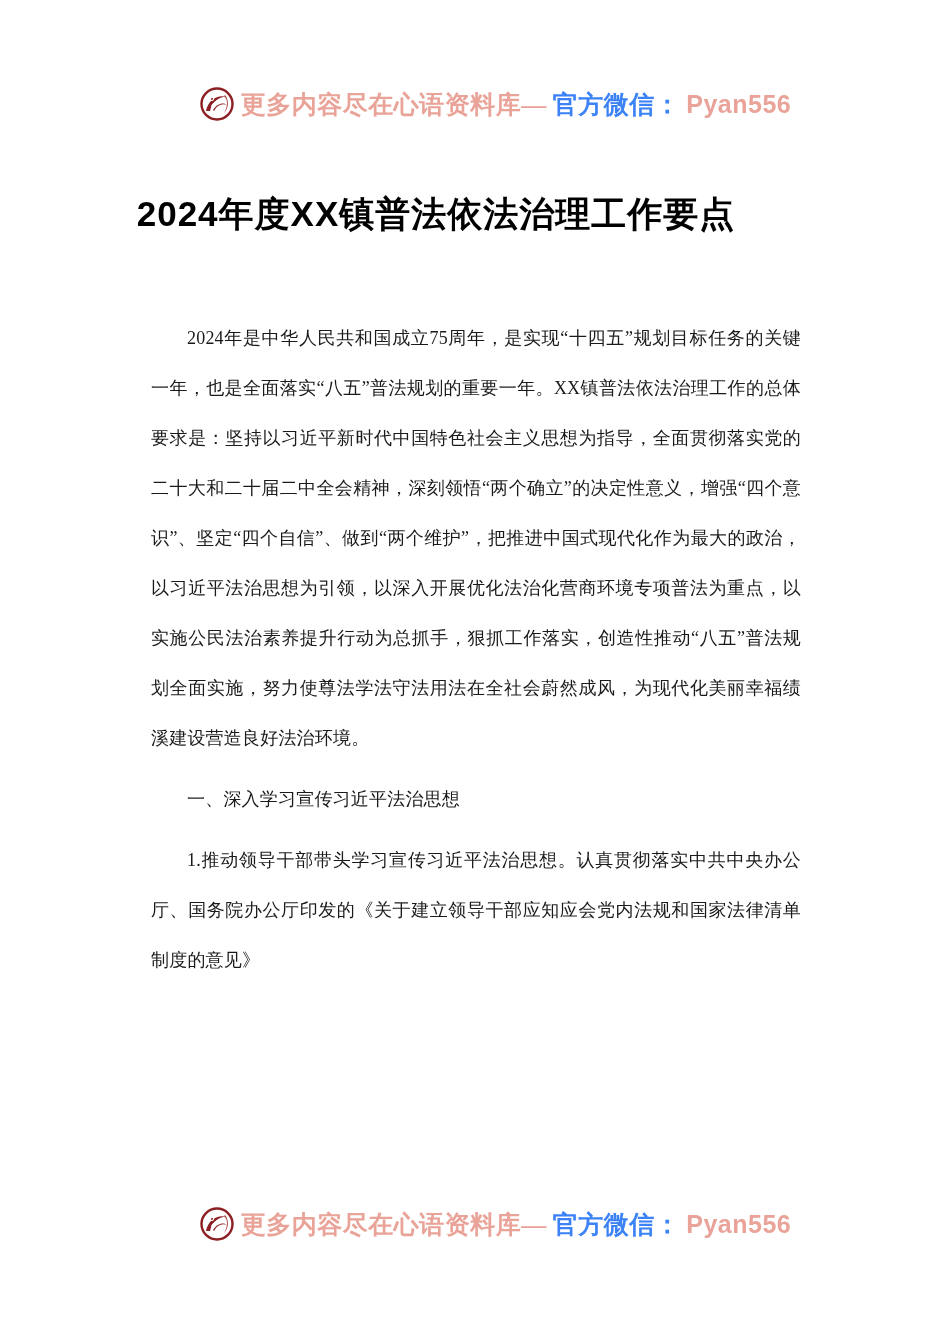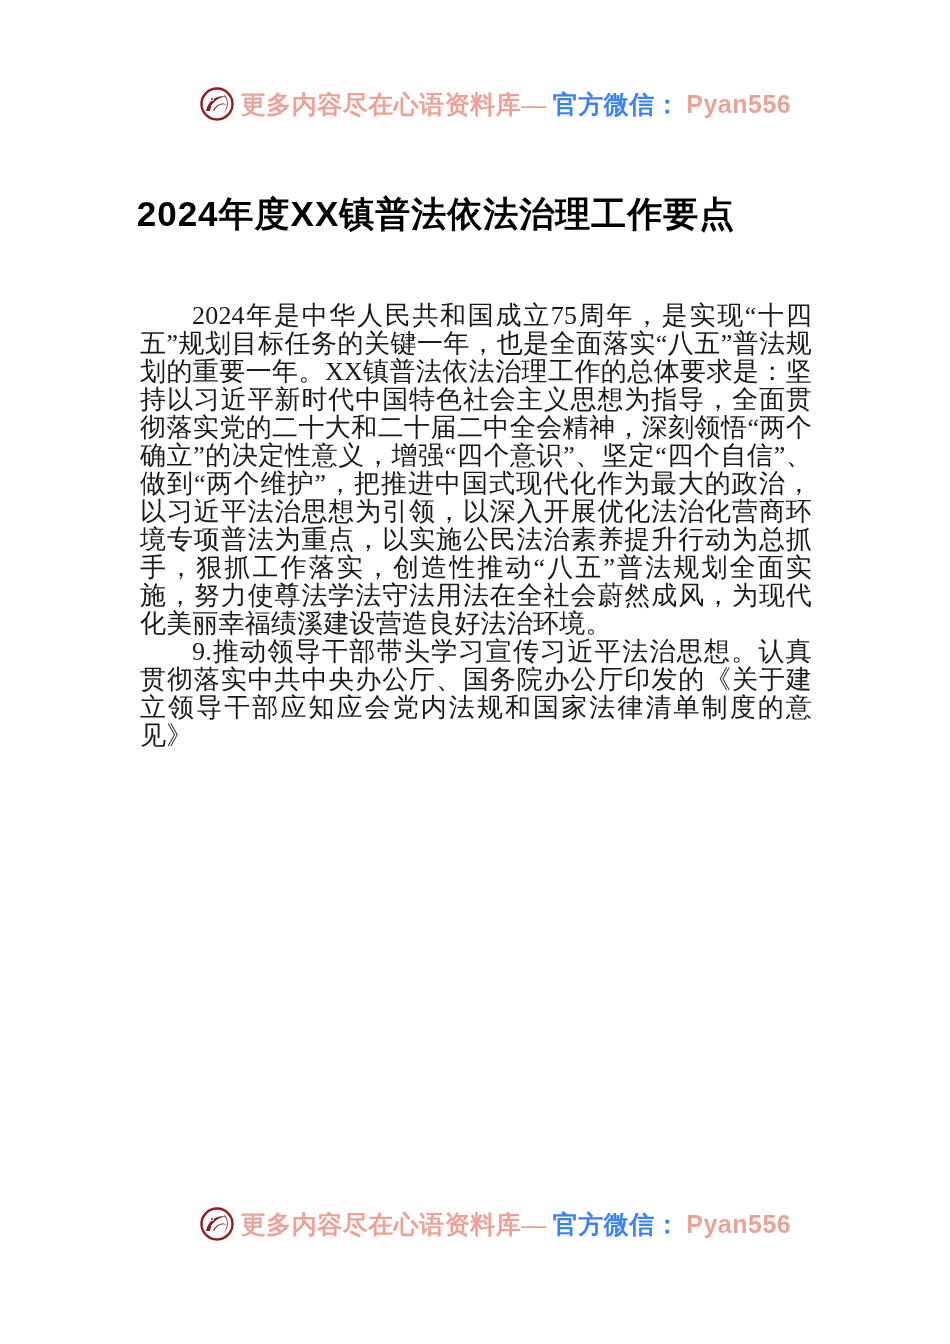"2024年是中华人民共和国成立75周年，是实现“十四五”规划目标任务的关键一年，" .para { font-size: 26px -> 18px; line-height: 28px -> 50px; margin: 0 -> 11px }
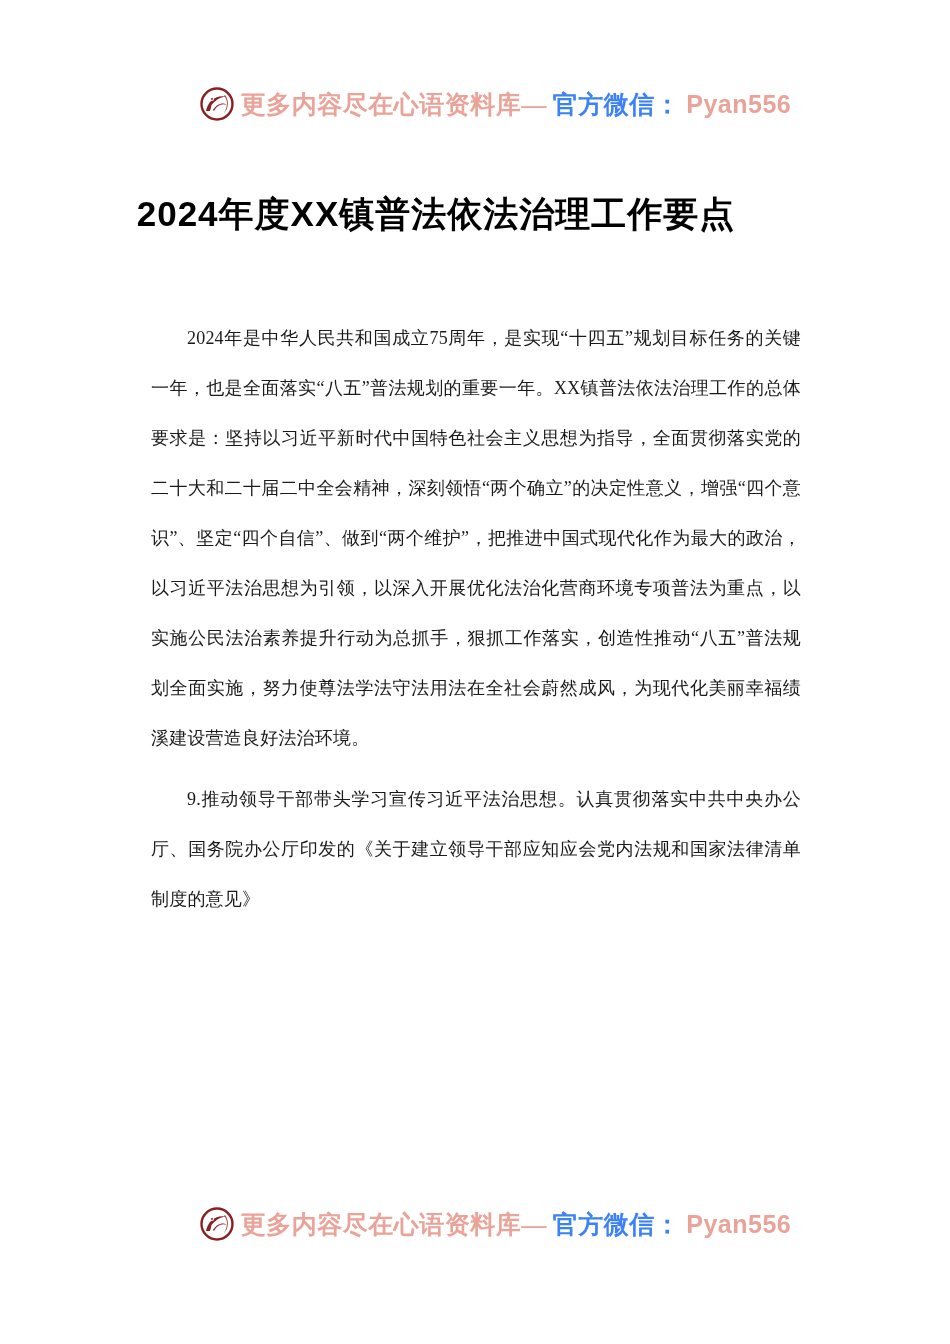"一、深入学习宣传习近平法治思想" p.para { html: none -> <p>一、深入学习宣传习近平法治思想</p> }
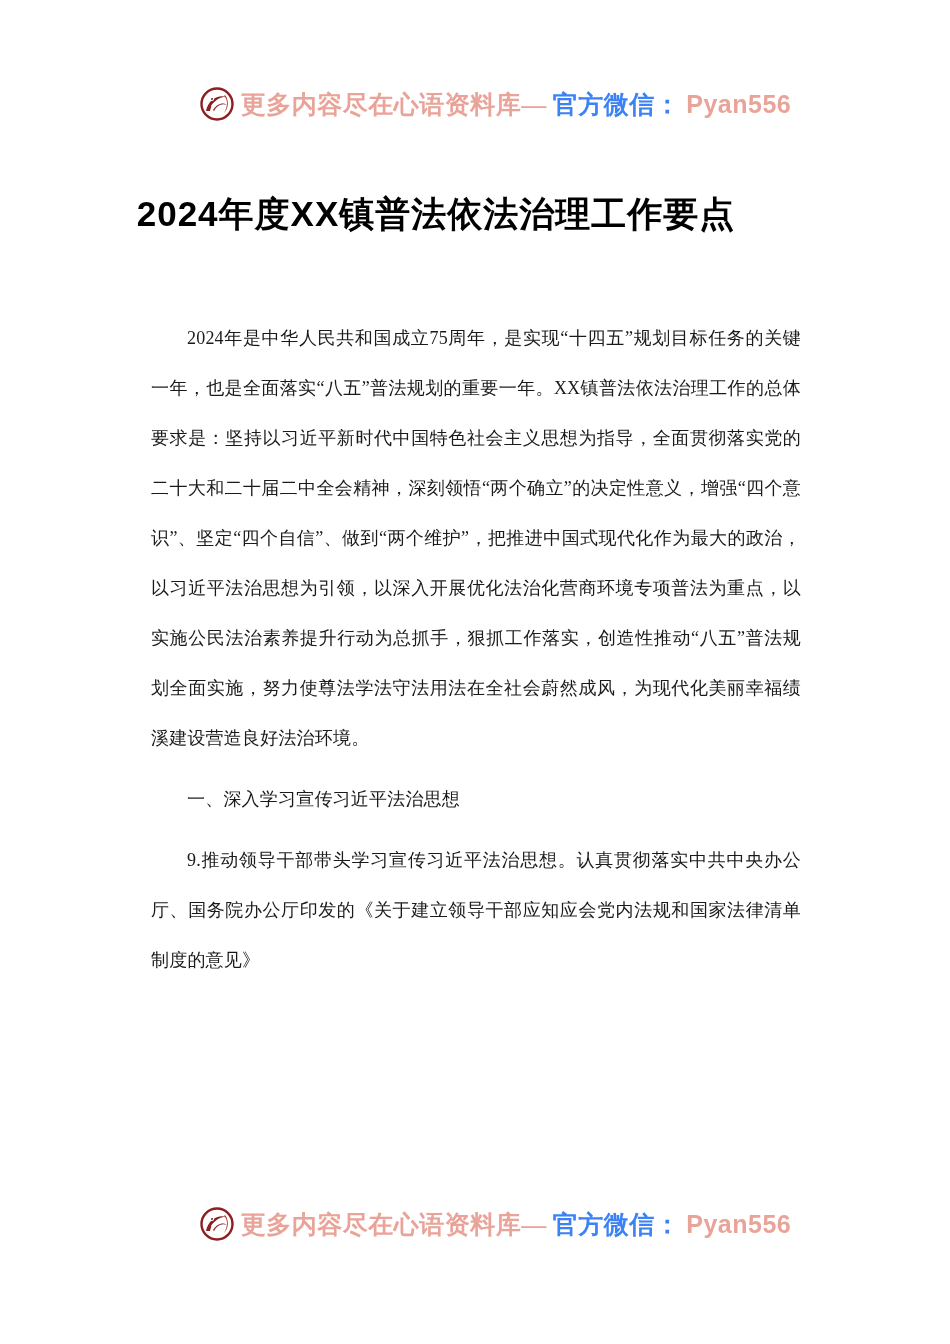"9.推动领导干部带头学习宣传习近平法治思想。认真贯彻落实中共中央办公厅、国务院办" p.para { text: 9 -> 1 }
